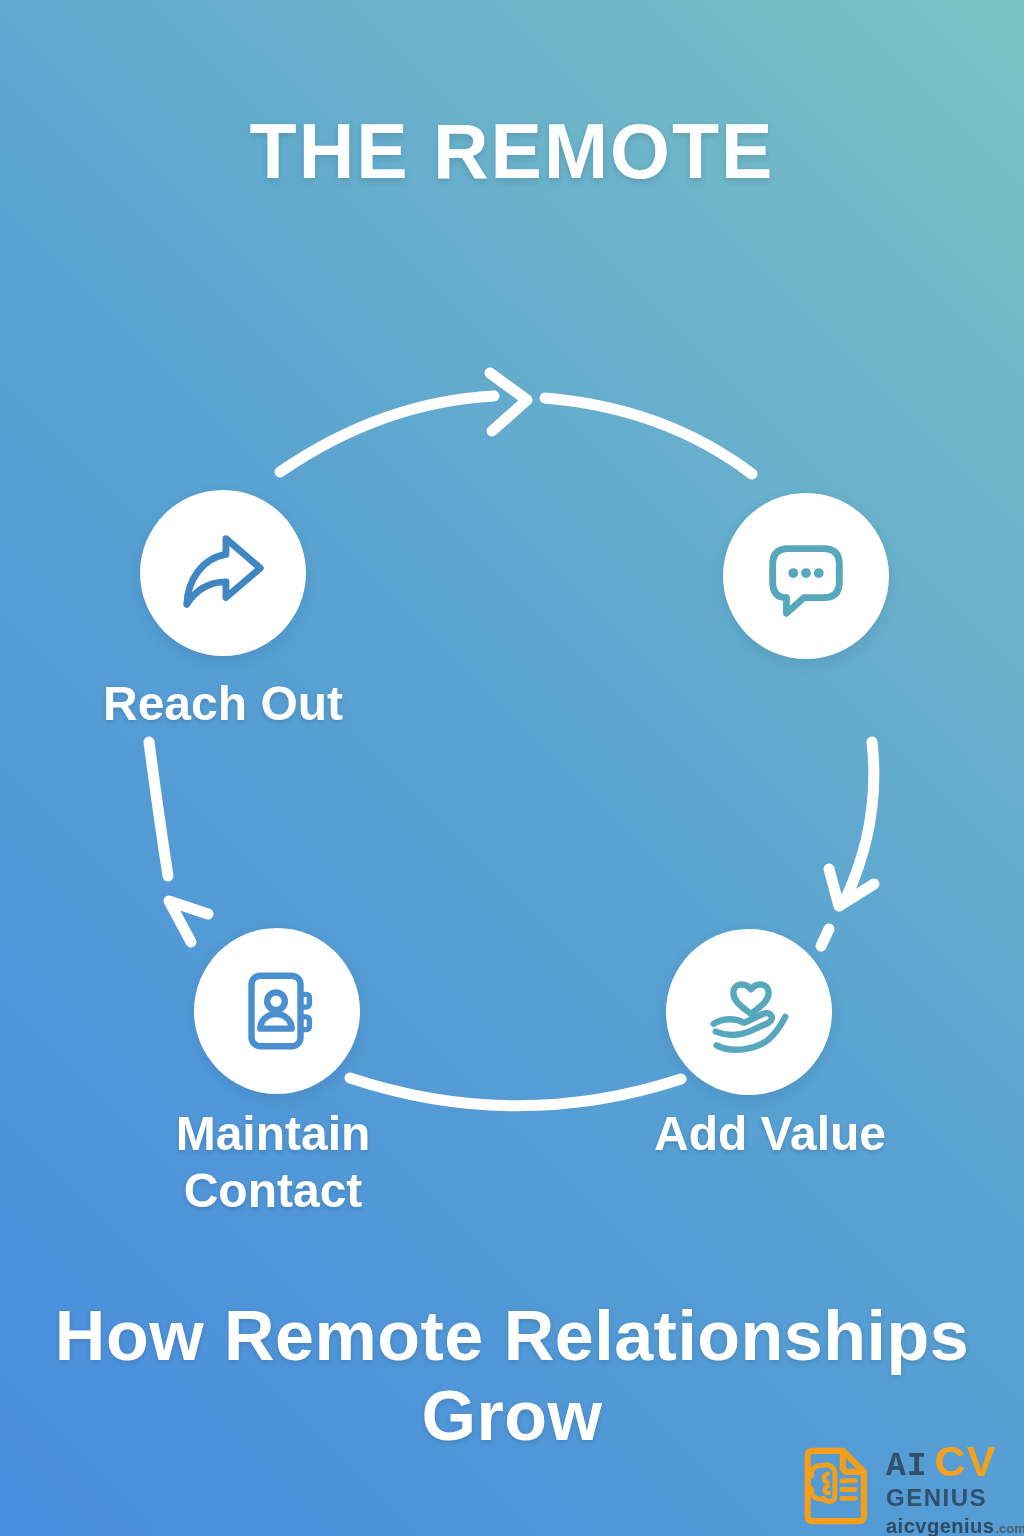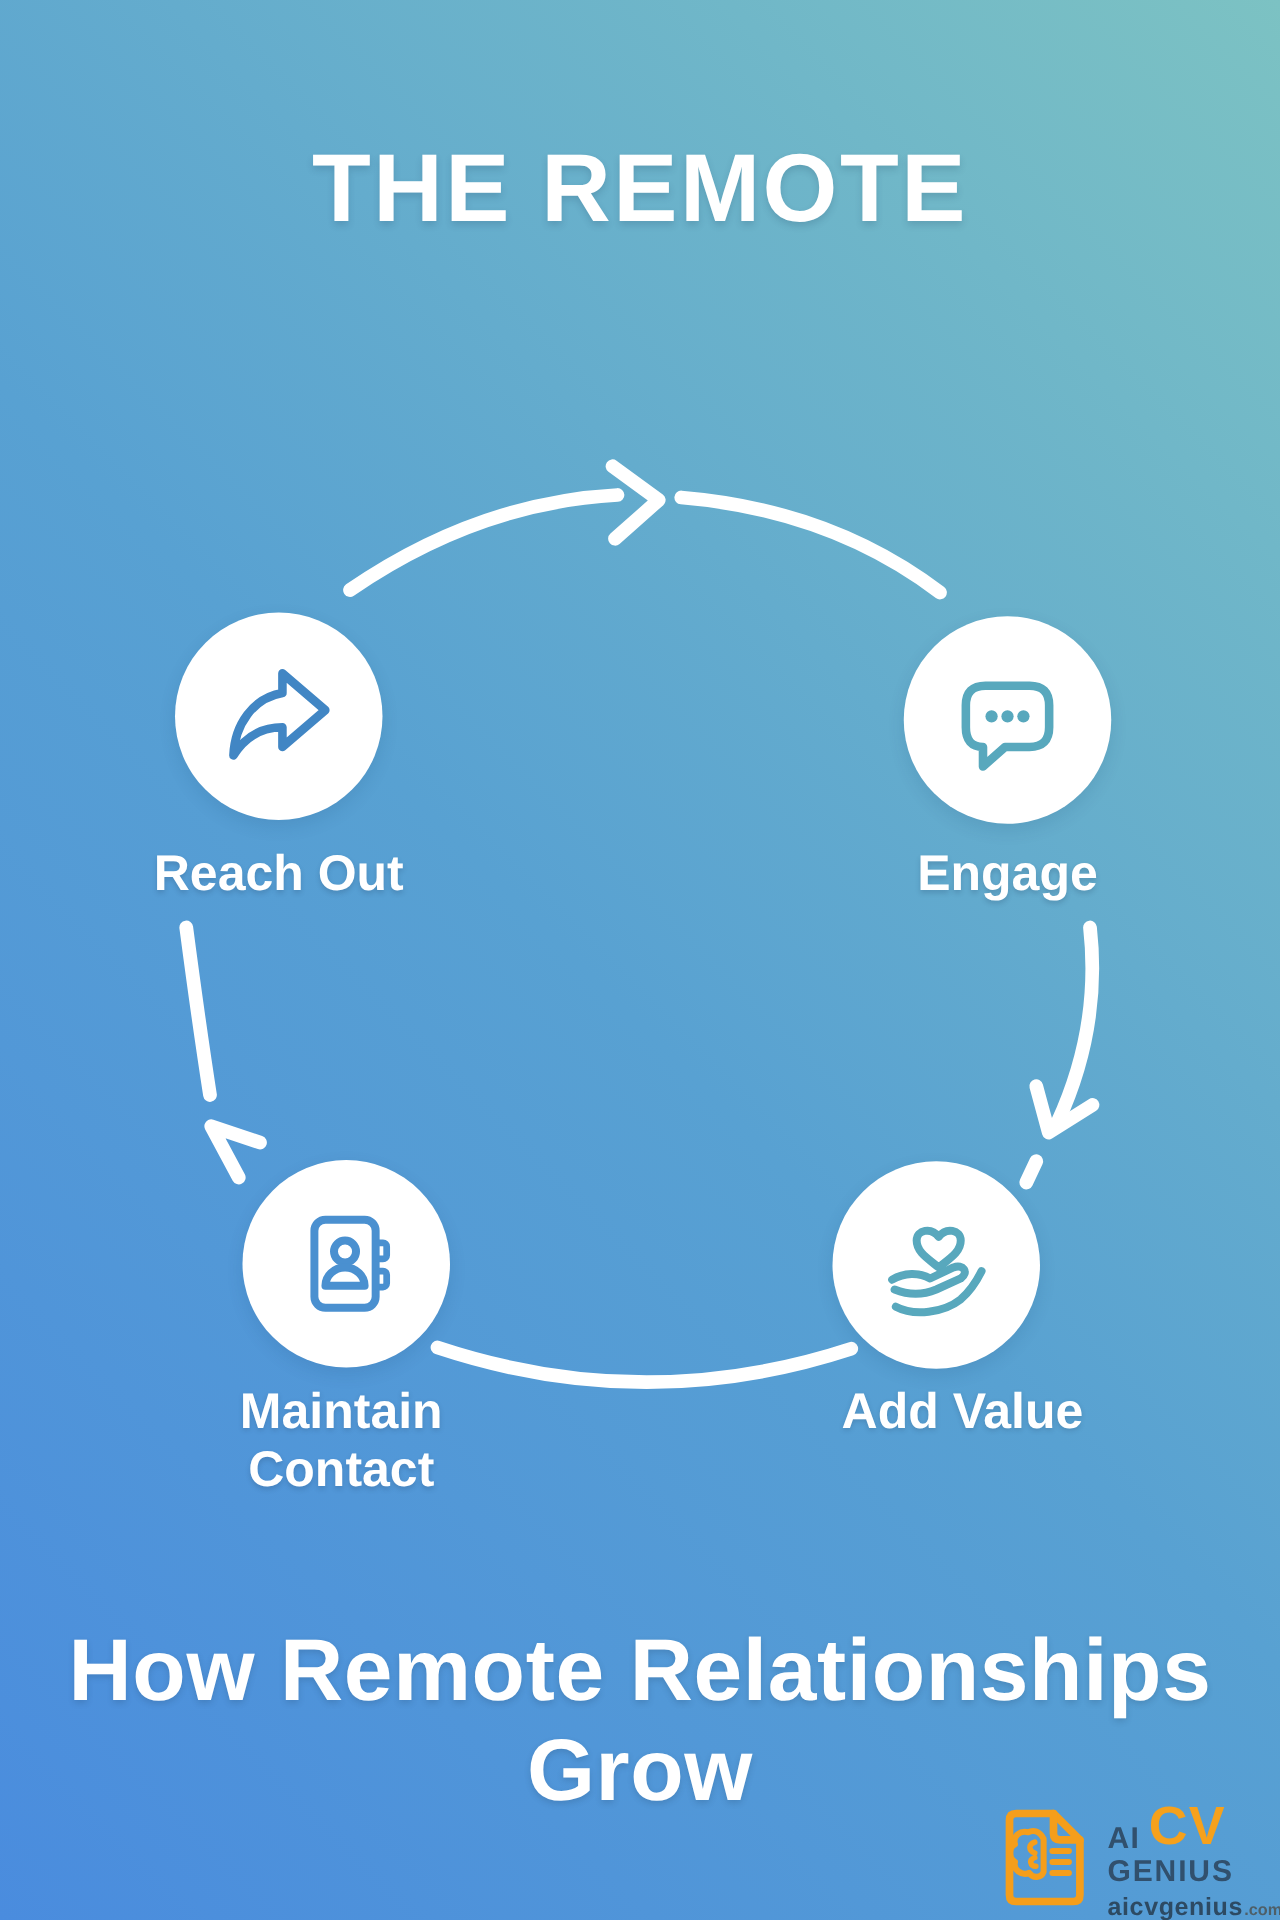"Reach Out" .step-label { font-size: 40px -> 48px }
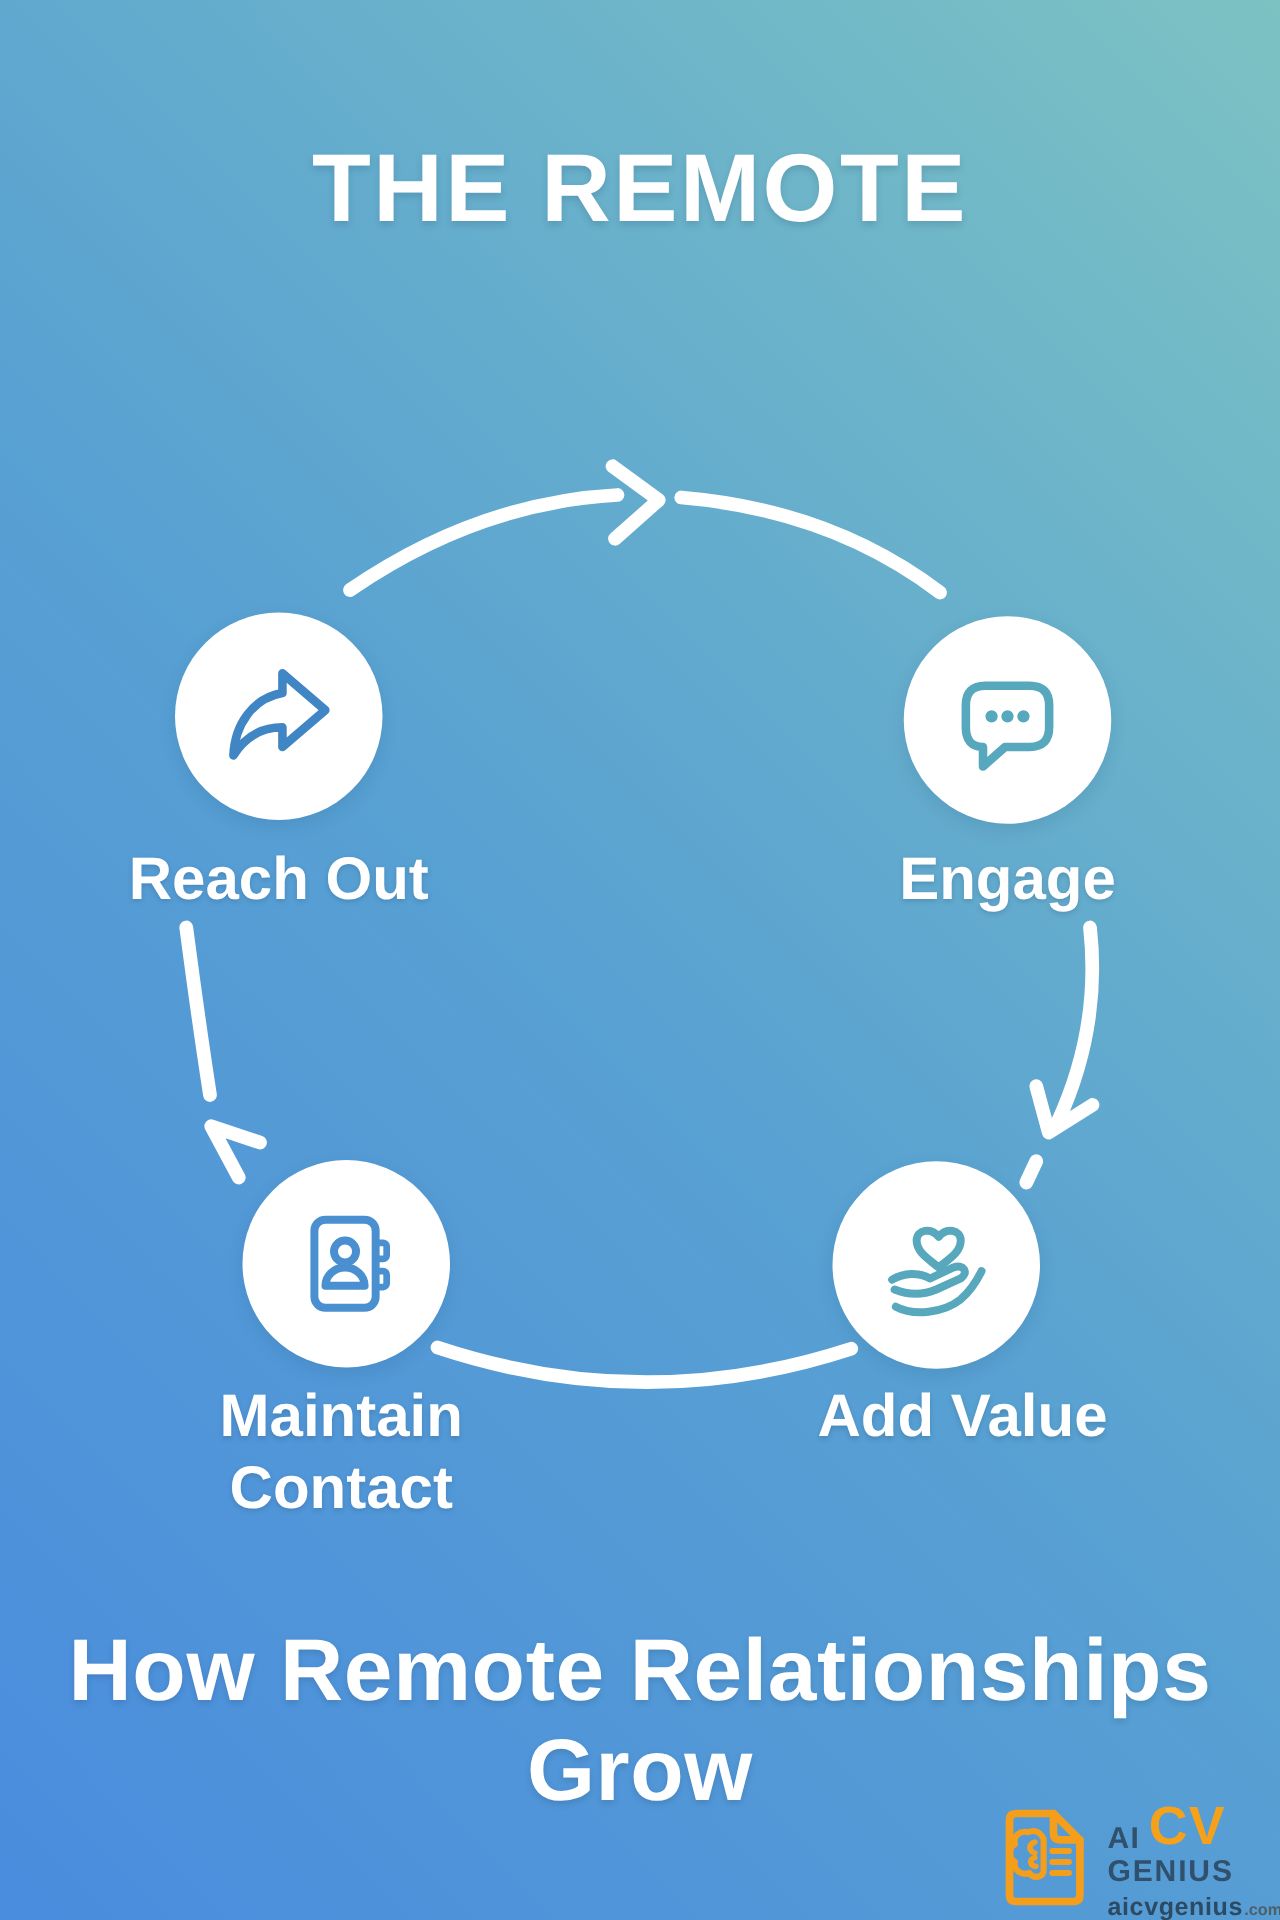"Engage" div.step-label { html: <div>Engage</div> -> none }
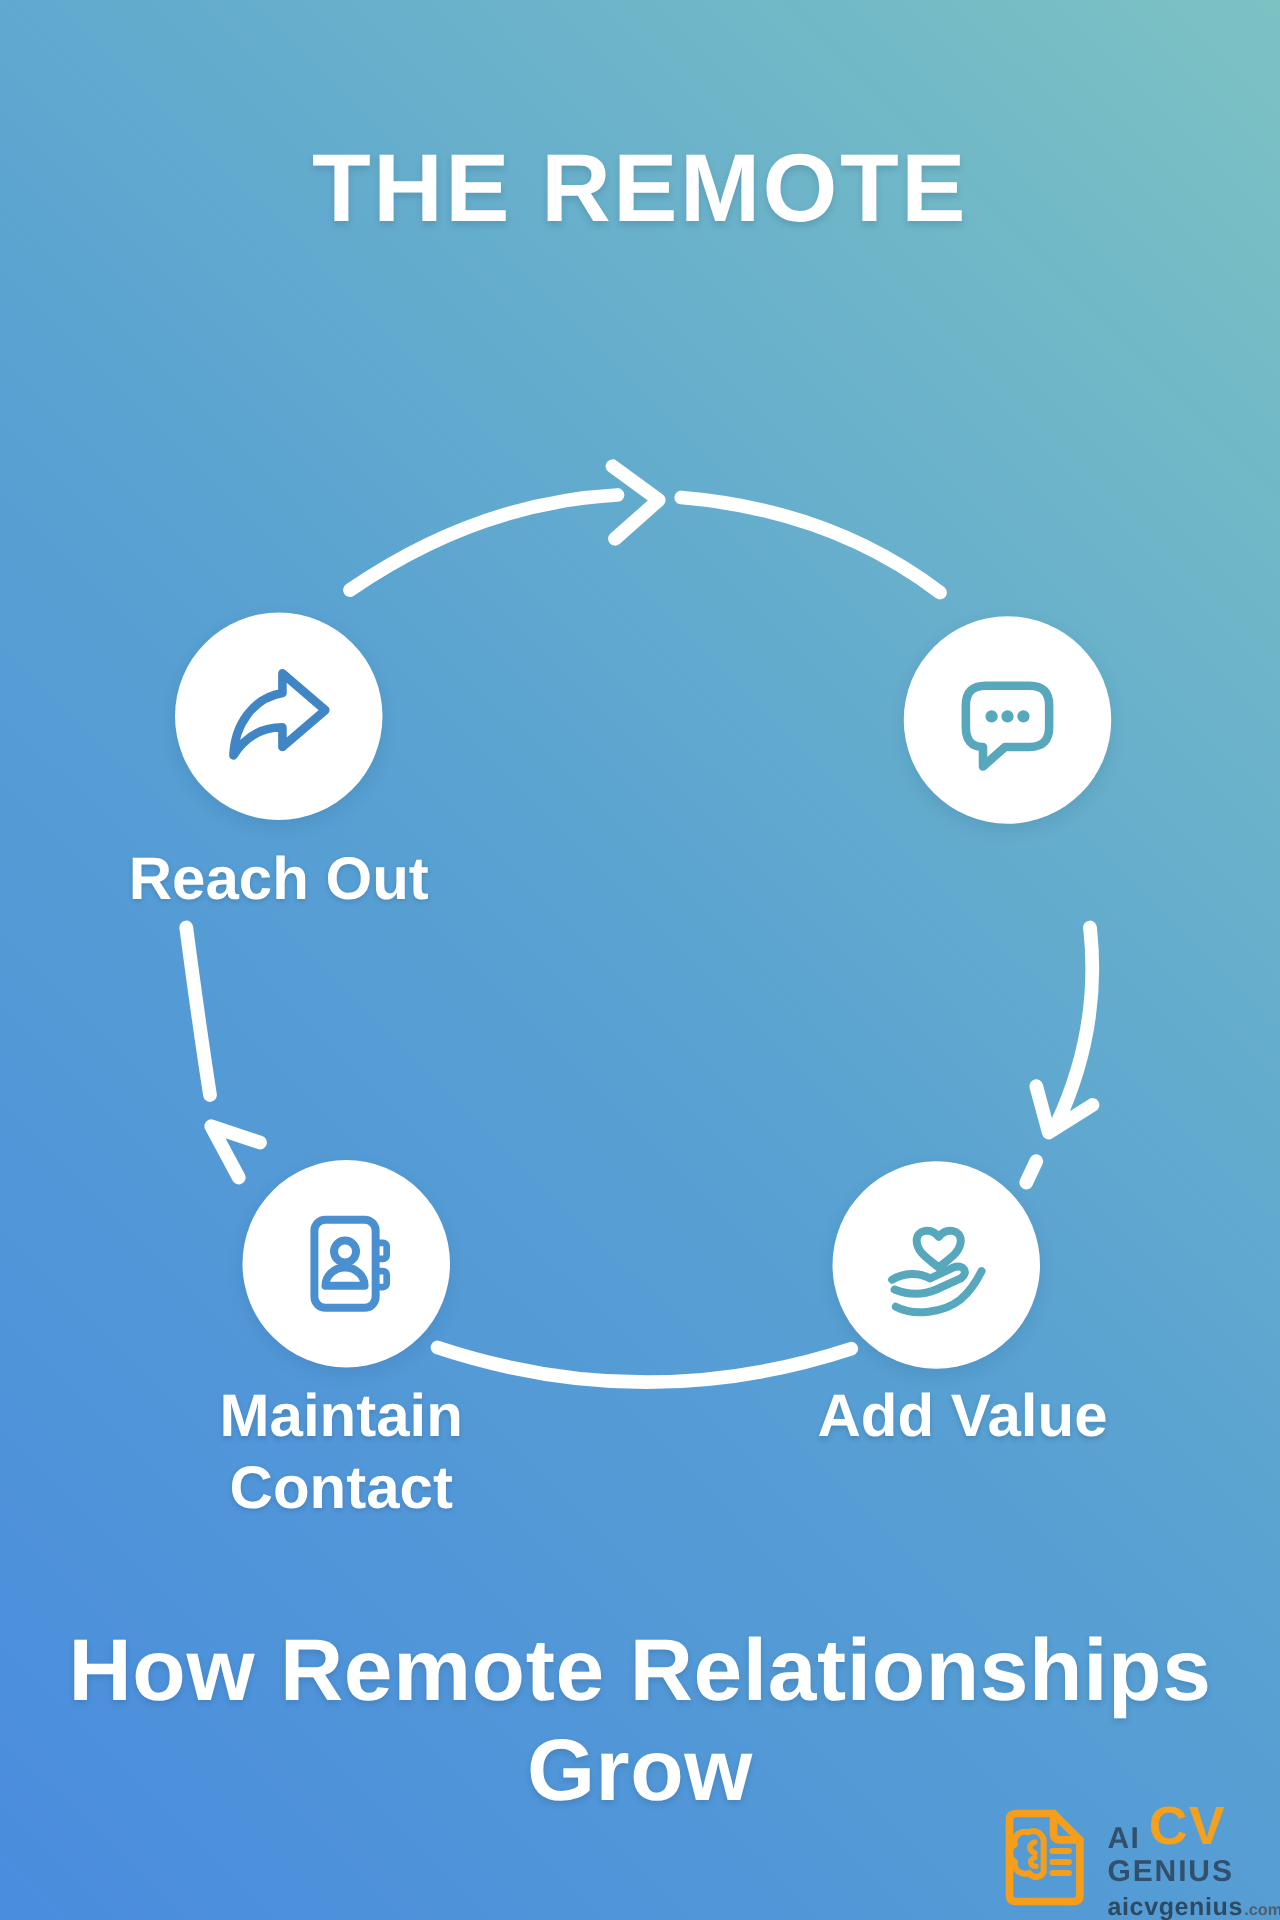"AI" .logo-ai { font-family: none -> Liberation Mono, monospace; font-size: 24px -> 33px }
